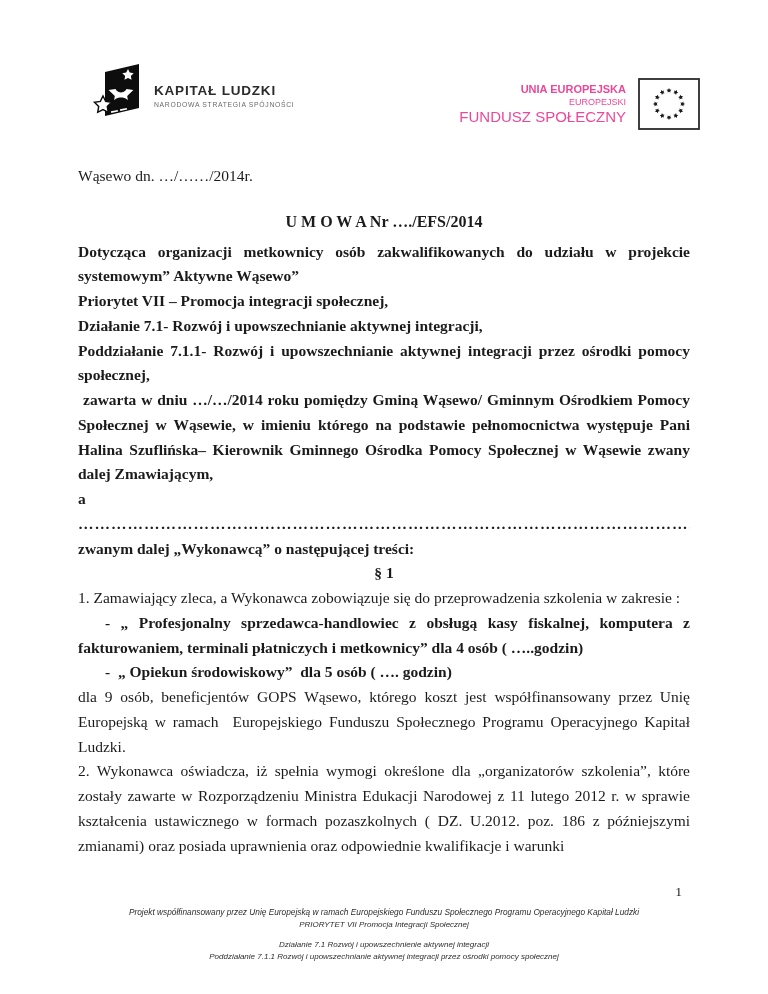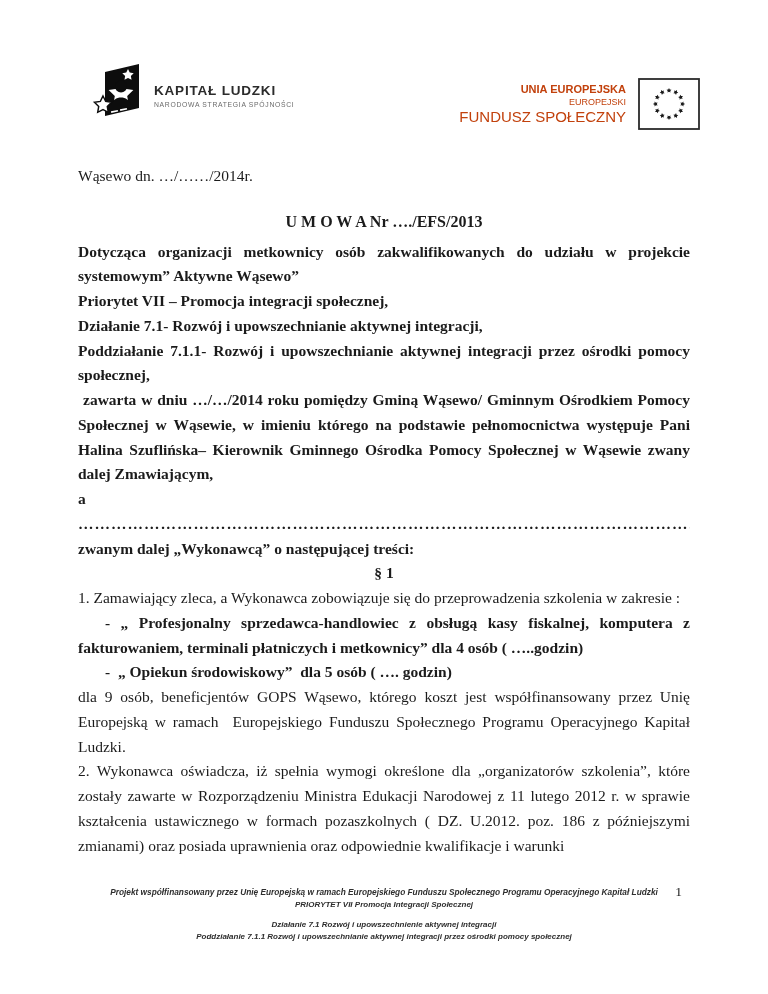"UNIA EUROPEJSKA" .eu-text { color: #c2410c -> #ec4899 }
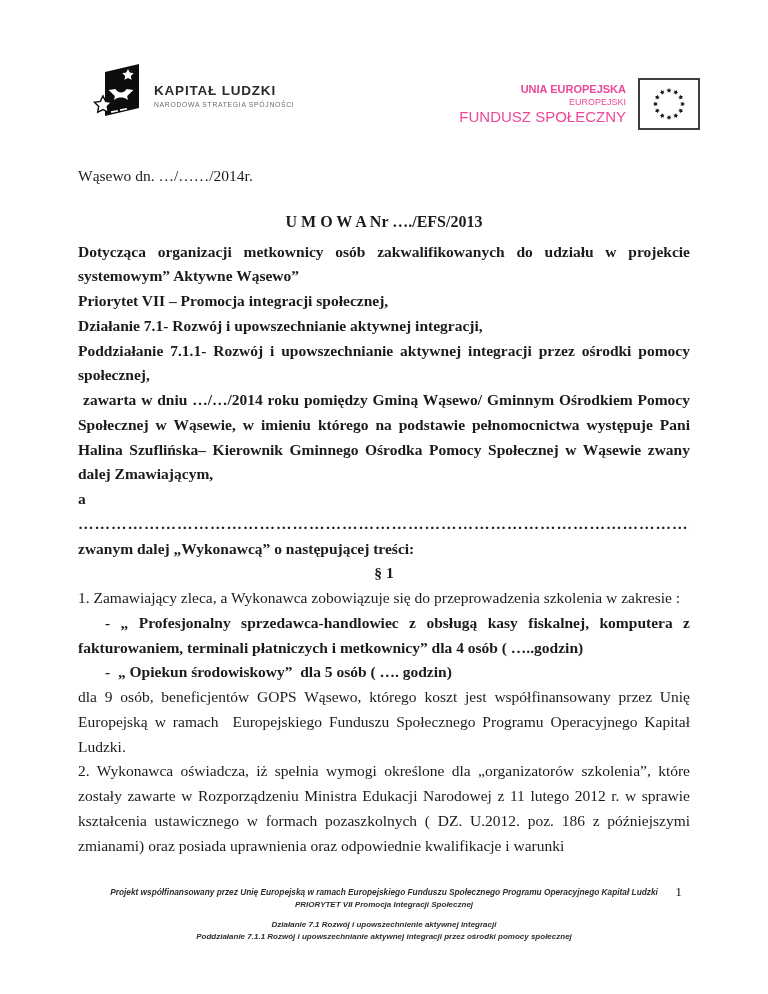"U M O W A" div.doc-title { text: ./EFS/2013 -> ./EFS/2014 }
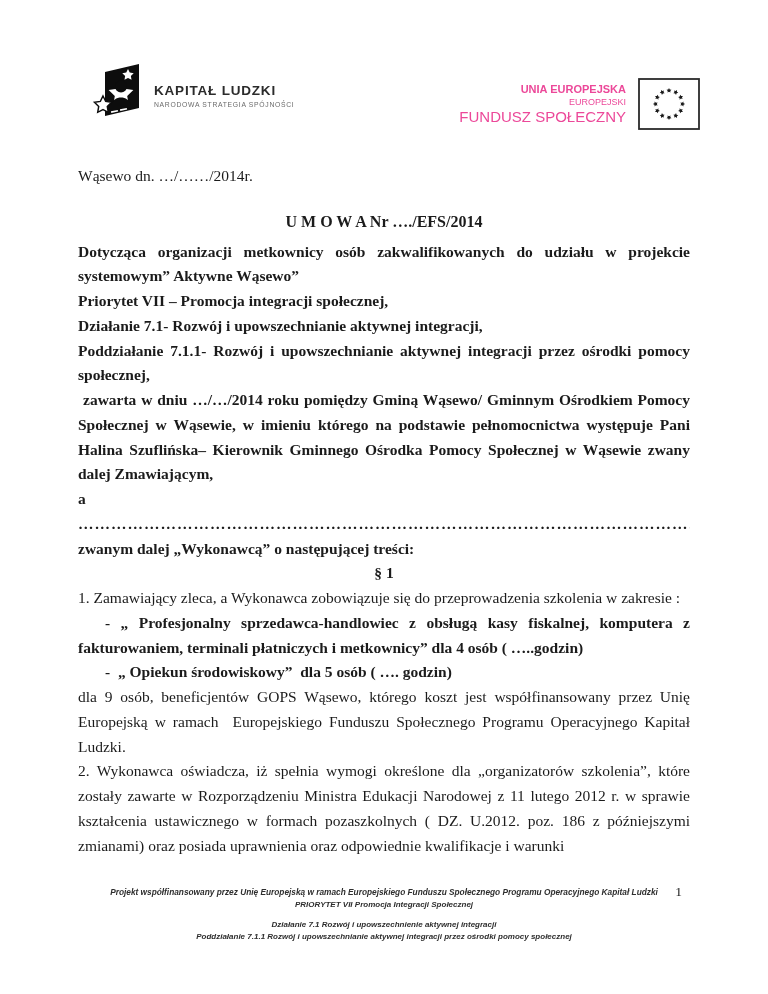"Projekt współfinansowany przez Unię" .footer { font-weight: bold -> normal; top: 887px -> 907px }
